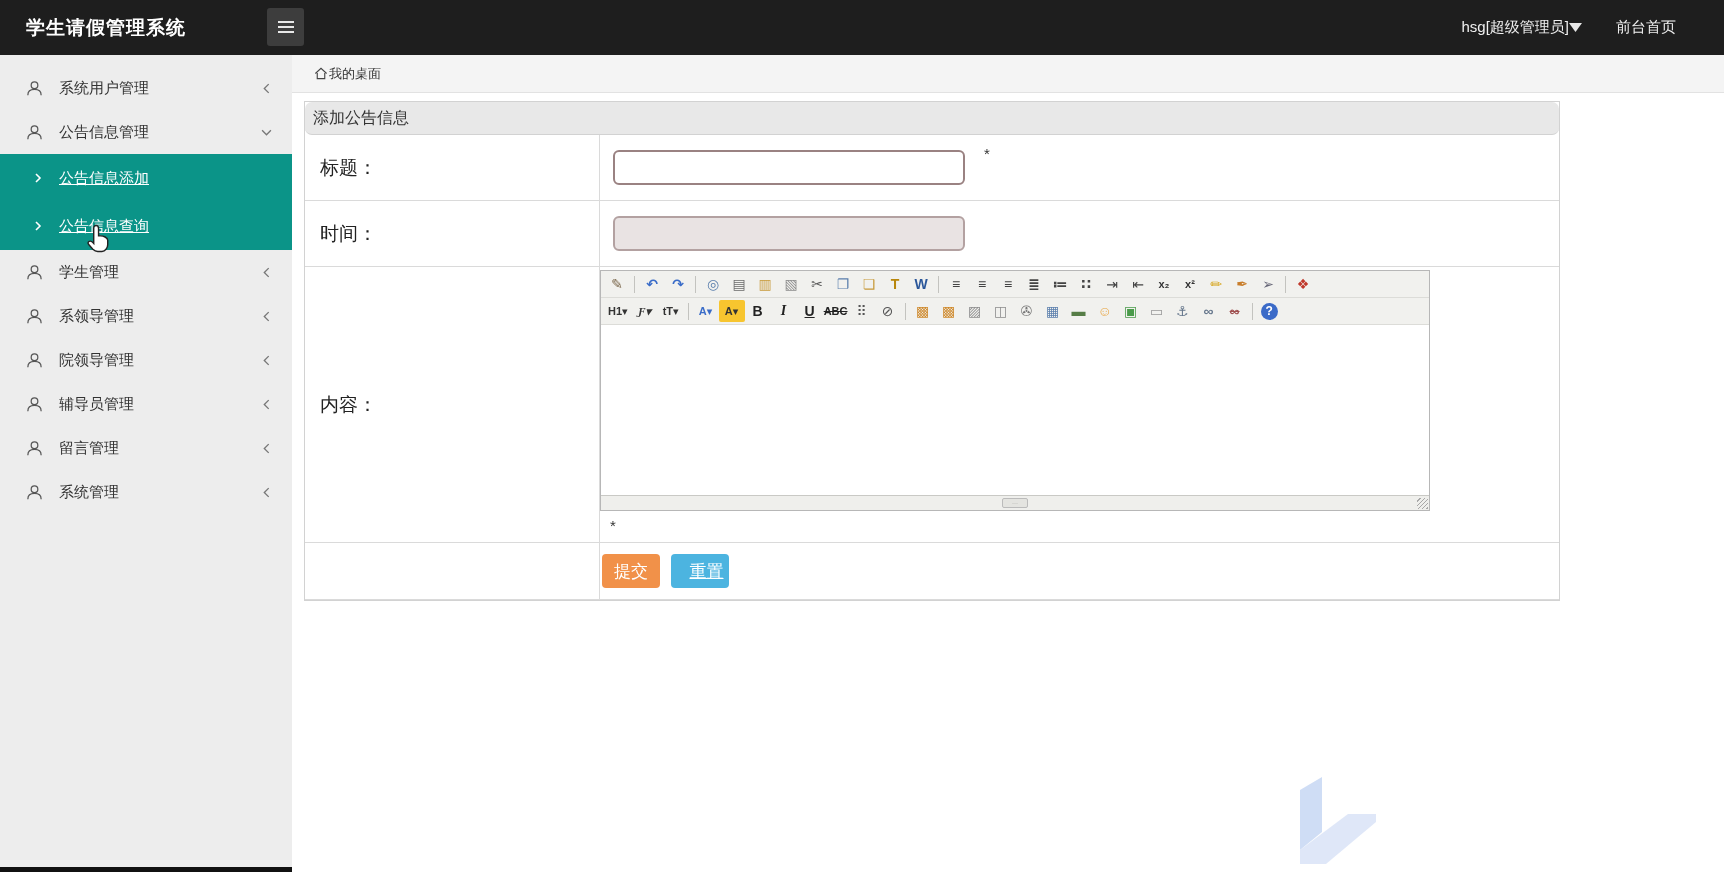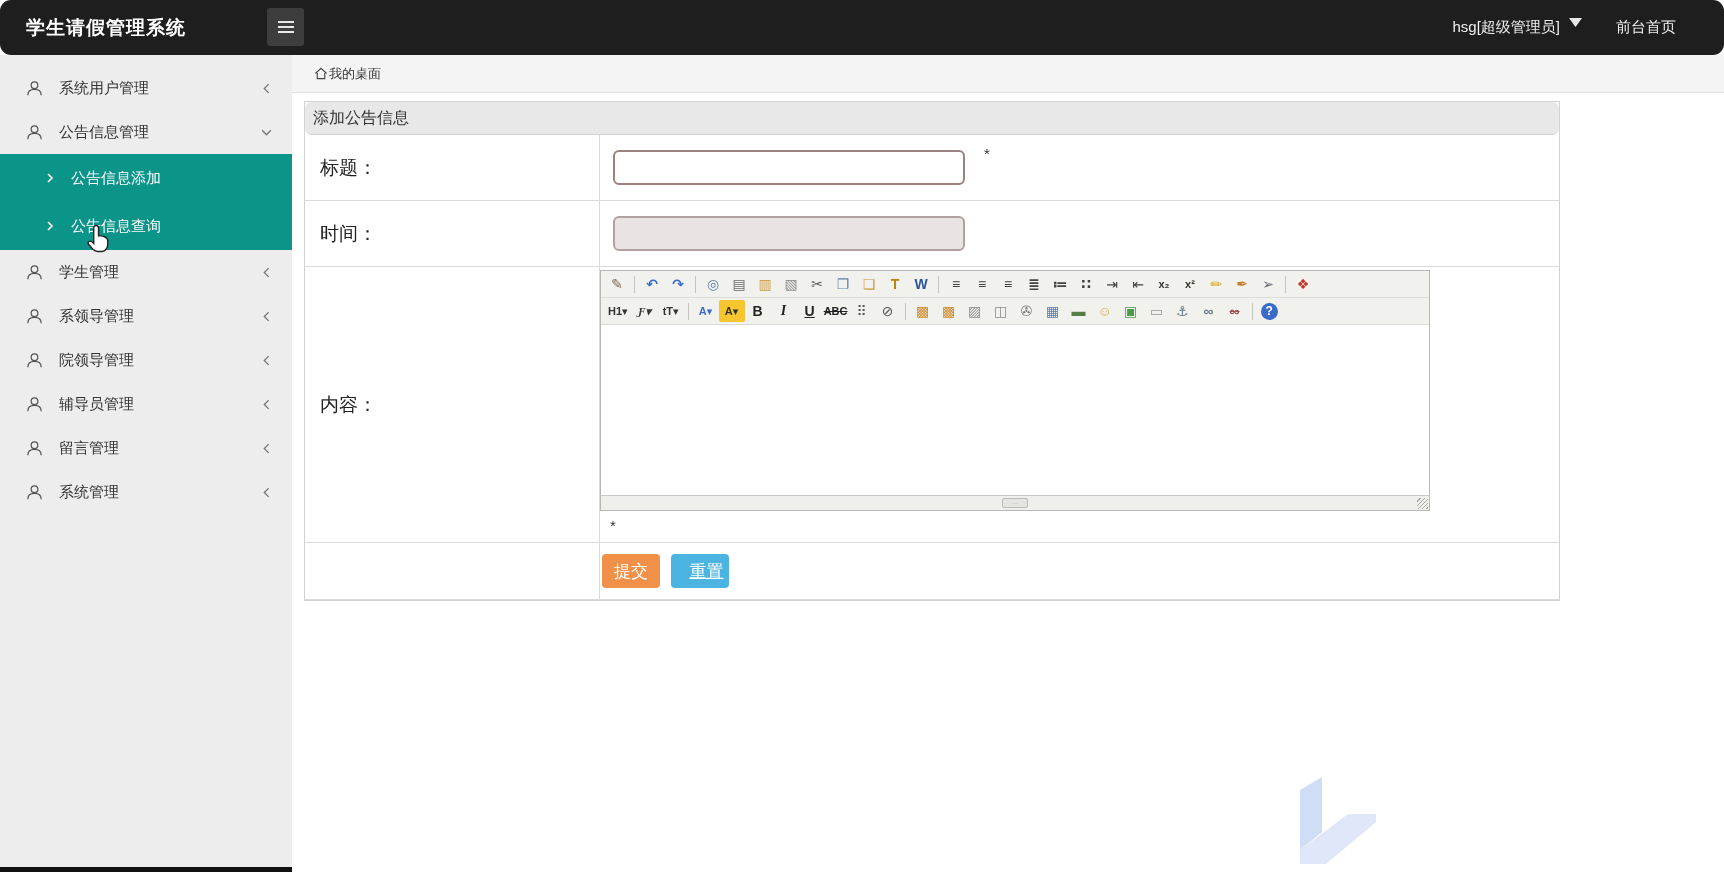"学生请假管理系统" .topbar { border-radius: 11px -> none }
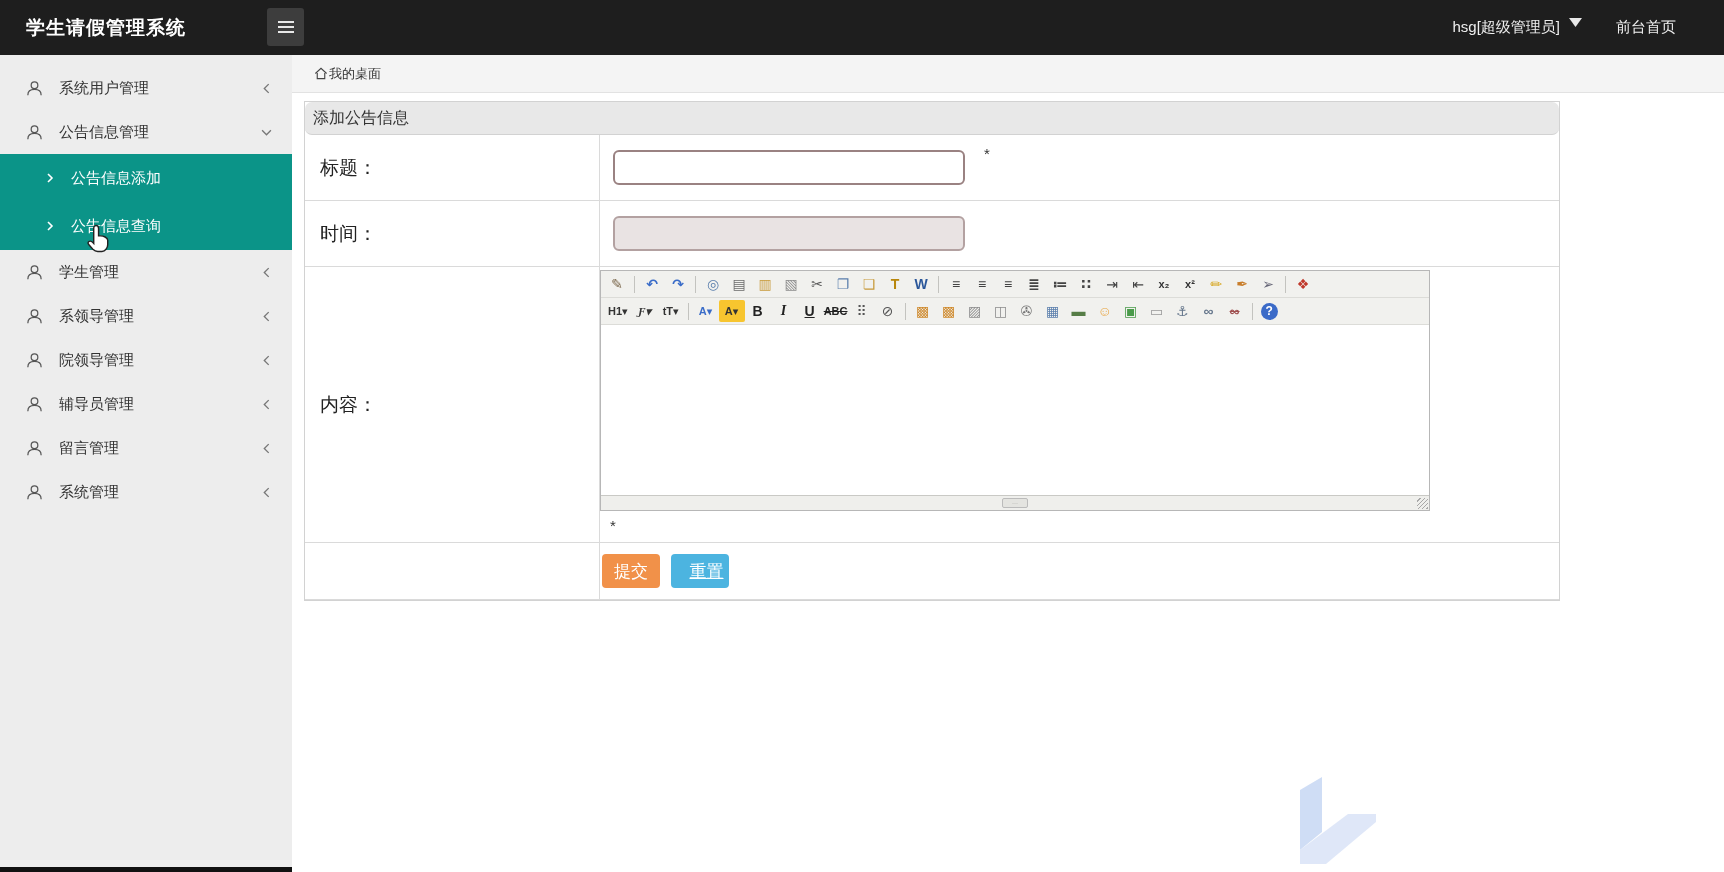"hsg[超级管理员]" .user-menu { align-items: none -> center; gap: 9px -> none }
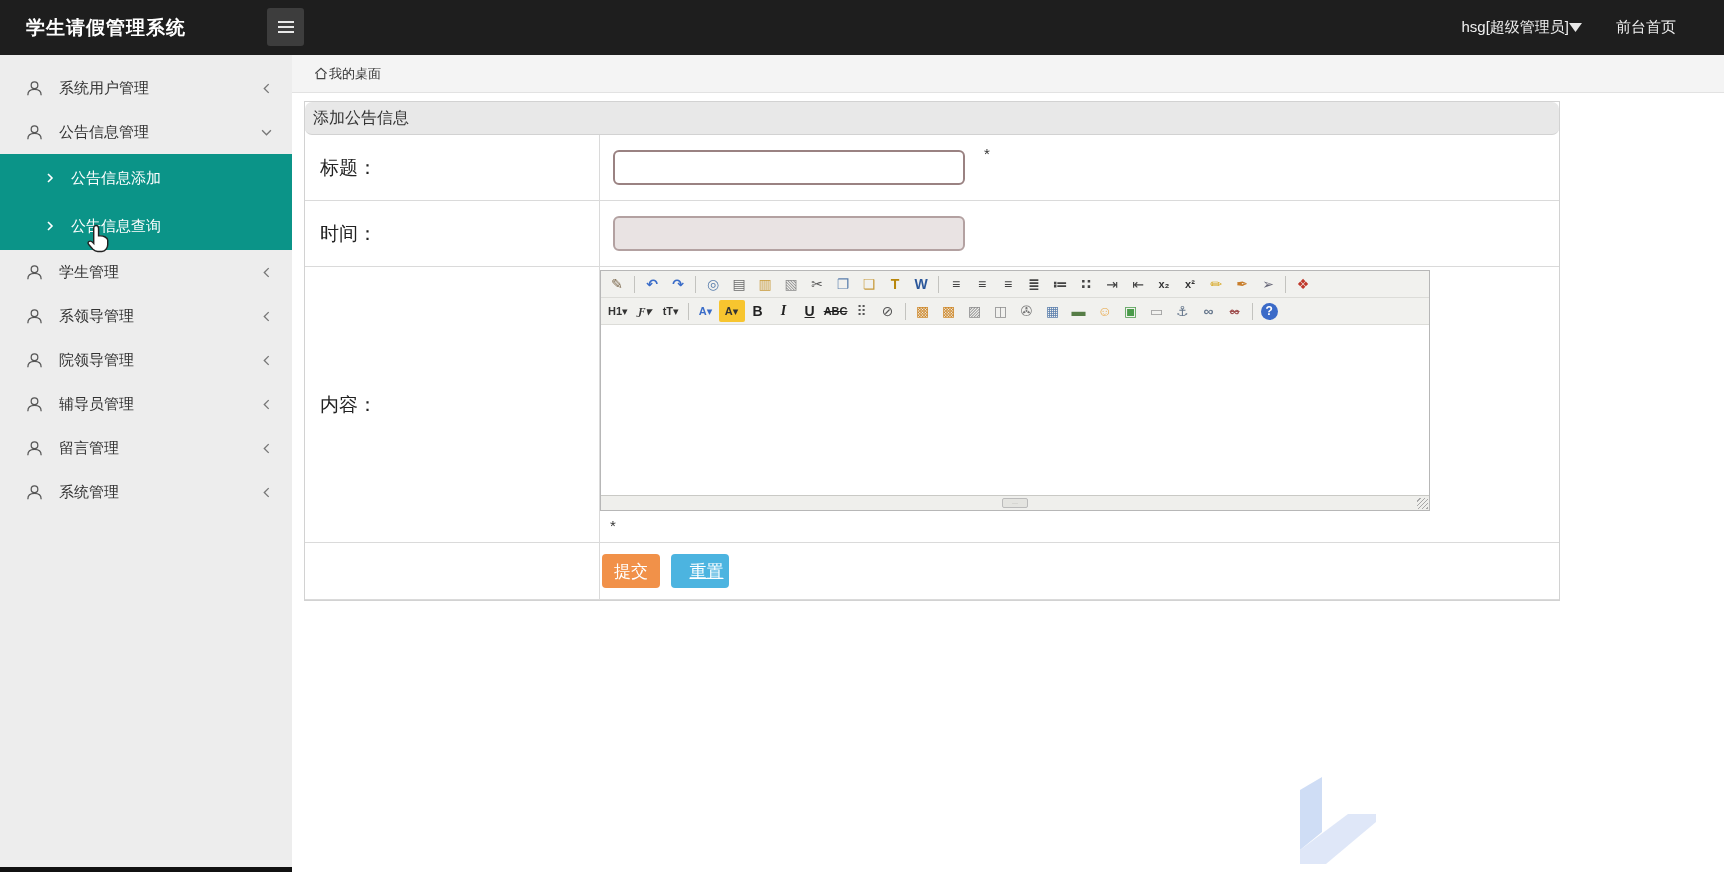"公告信息添加" .submenu-item { padding-left: 45px -> 33px; text-decoration: none -> underline }
